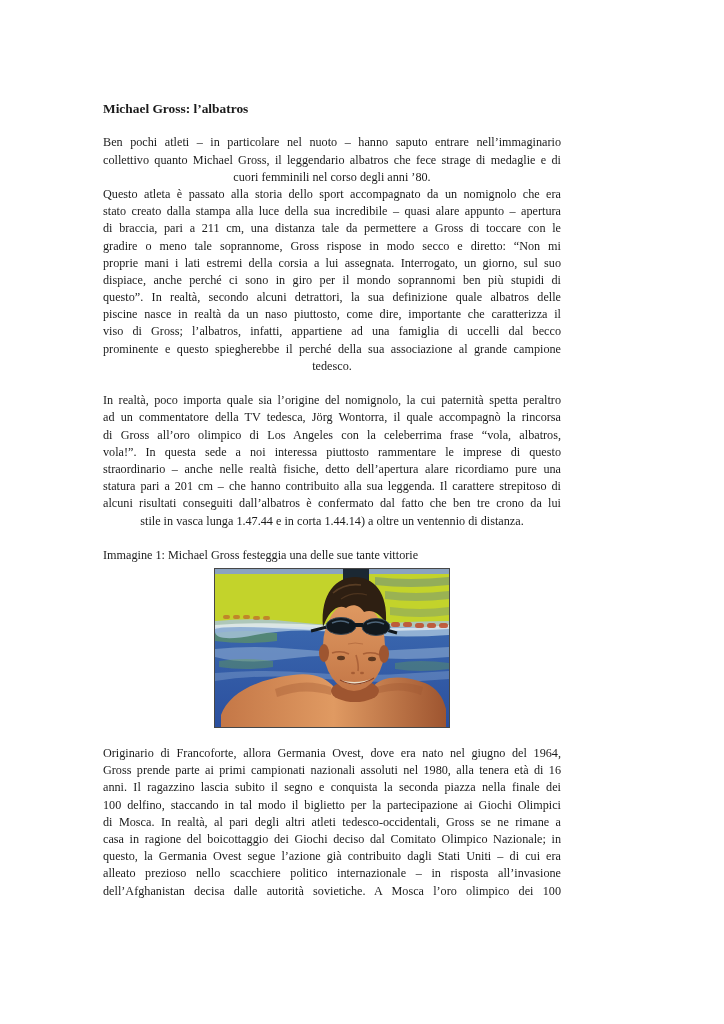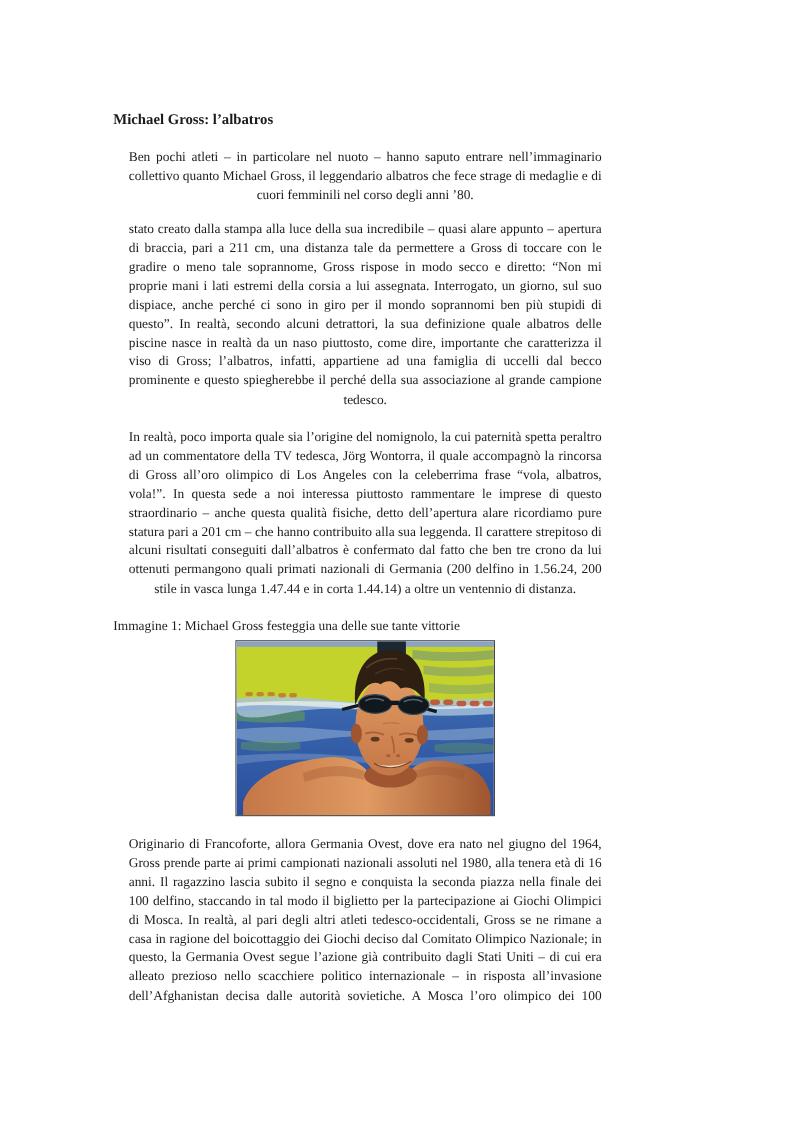"Ben pochi atleti – in" .para { margin: 14px -> 0 }
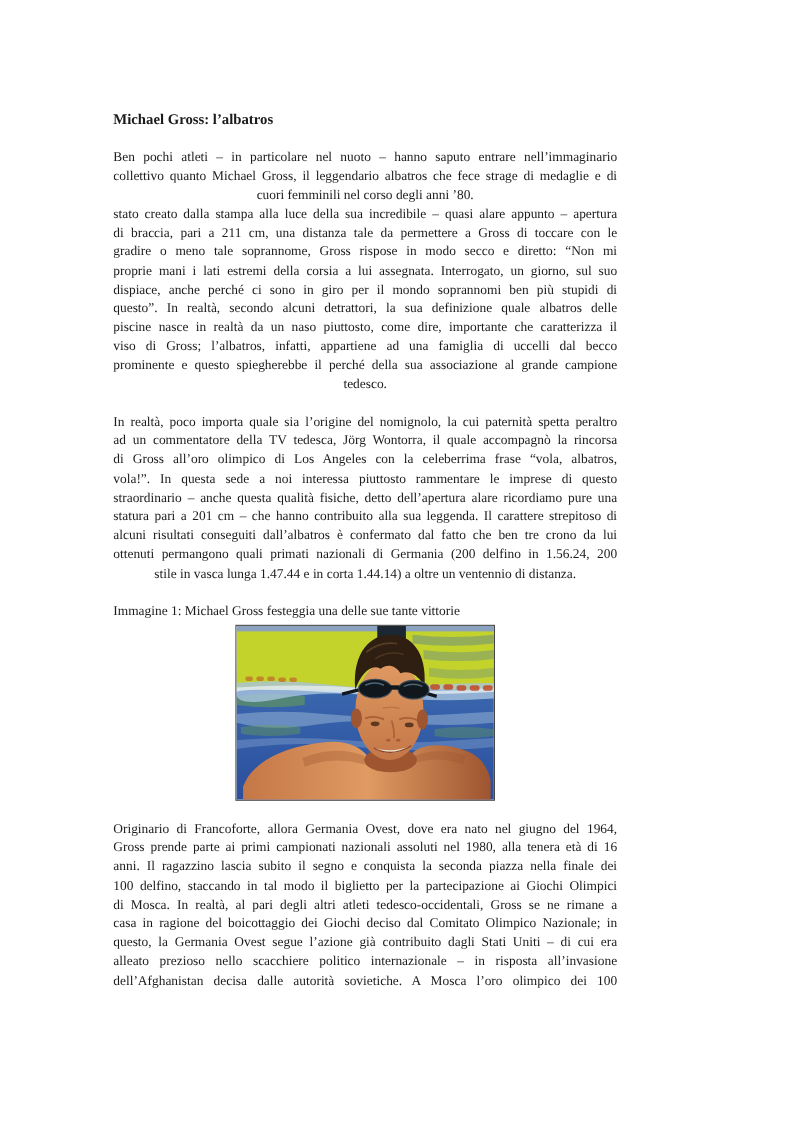"Questo atleta è passato alla" div.line { html: none -> <div>Questo atleta è passato alla storia dello sport accompagnato da un nomignolo che era</div> }
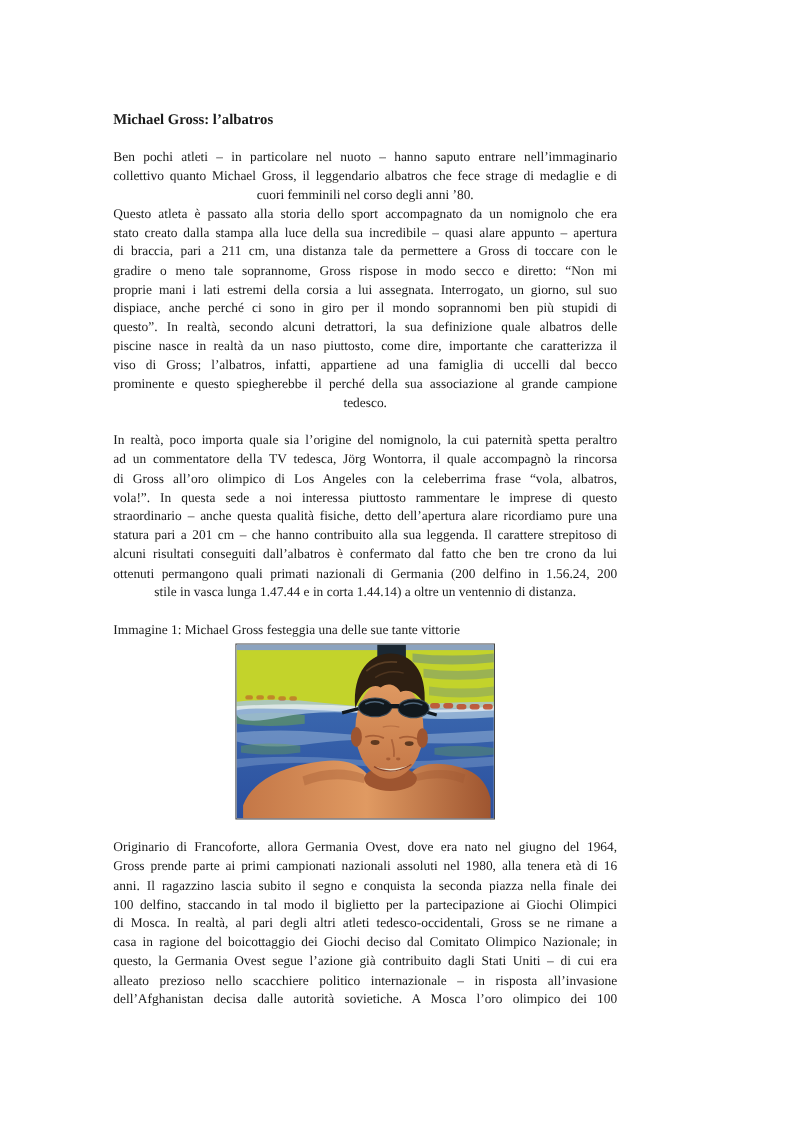"straordinario – anche questa qualità" div.line { text: questa qualità -> nelle realtà }
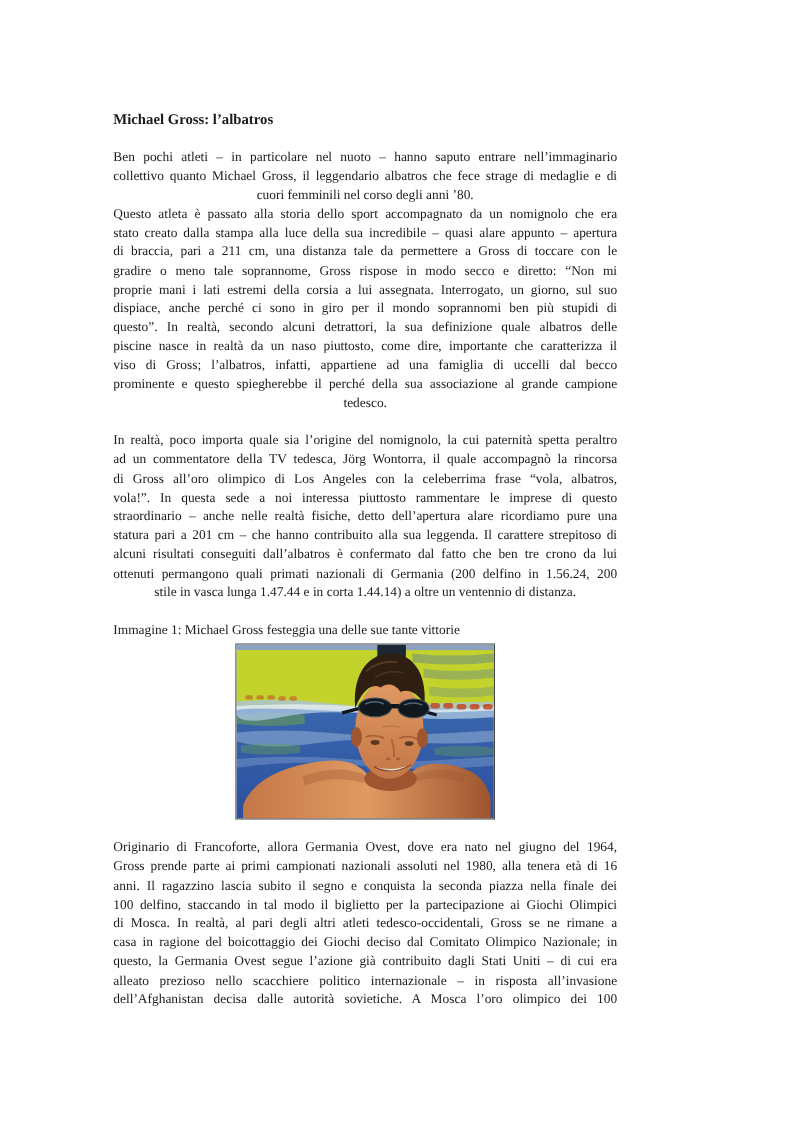"ottenuti permangono quali primati" div.line { html: <div>ottenuti permangono quali primati nazionali di Germania (200 delfino in 1.56.24, 200</div> -> none }
